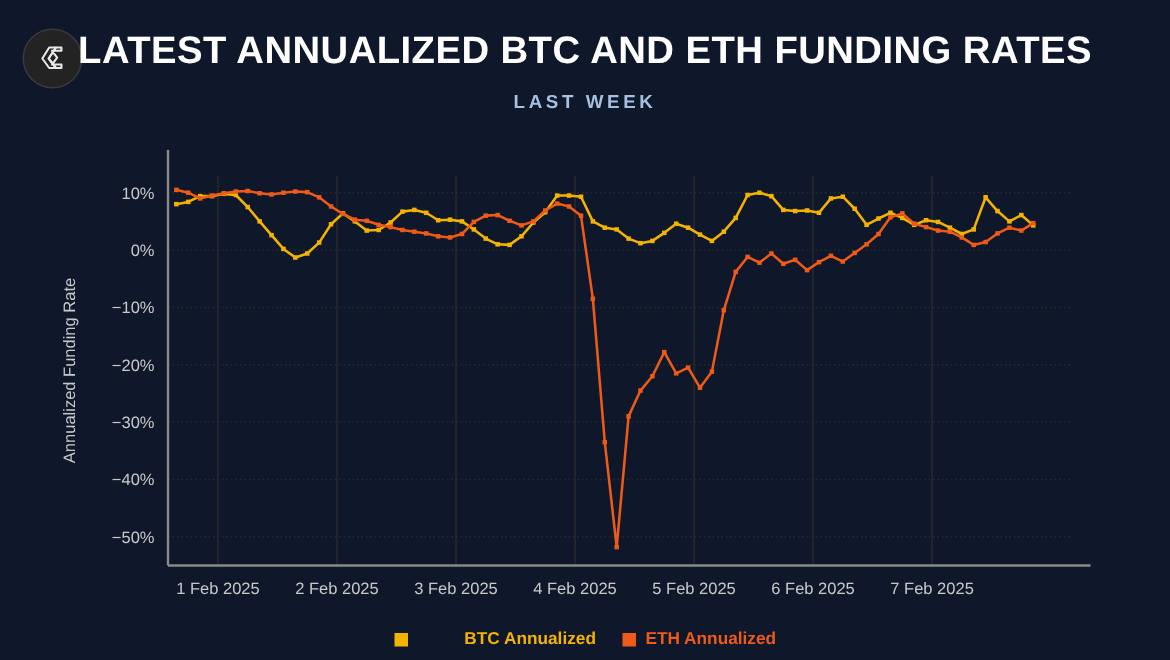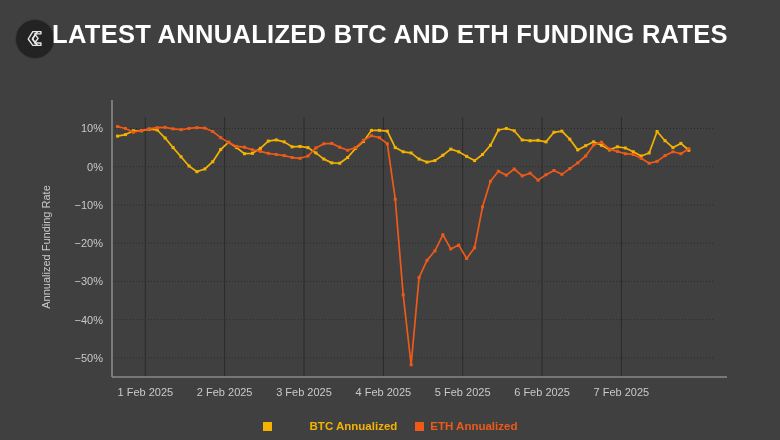"LATEST ANNUALIZED BTC AND ETH" #page { background: #404040 -> #0f172a }
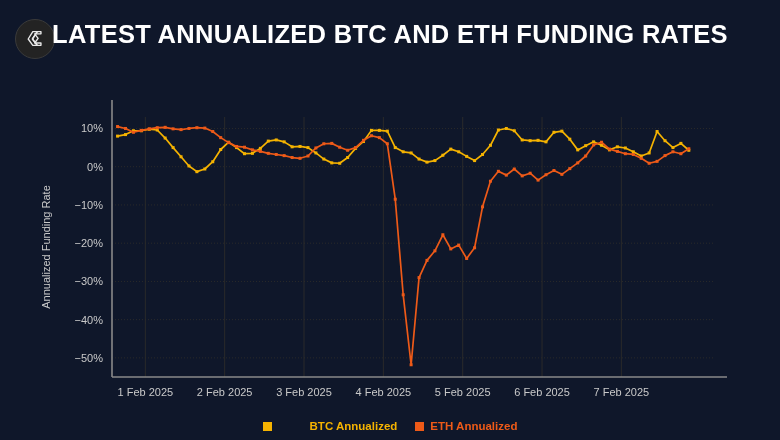"LAST WEEK" div { html: none -> <div>LAST WEEK</div> }
